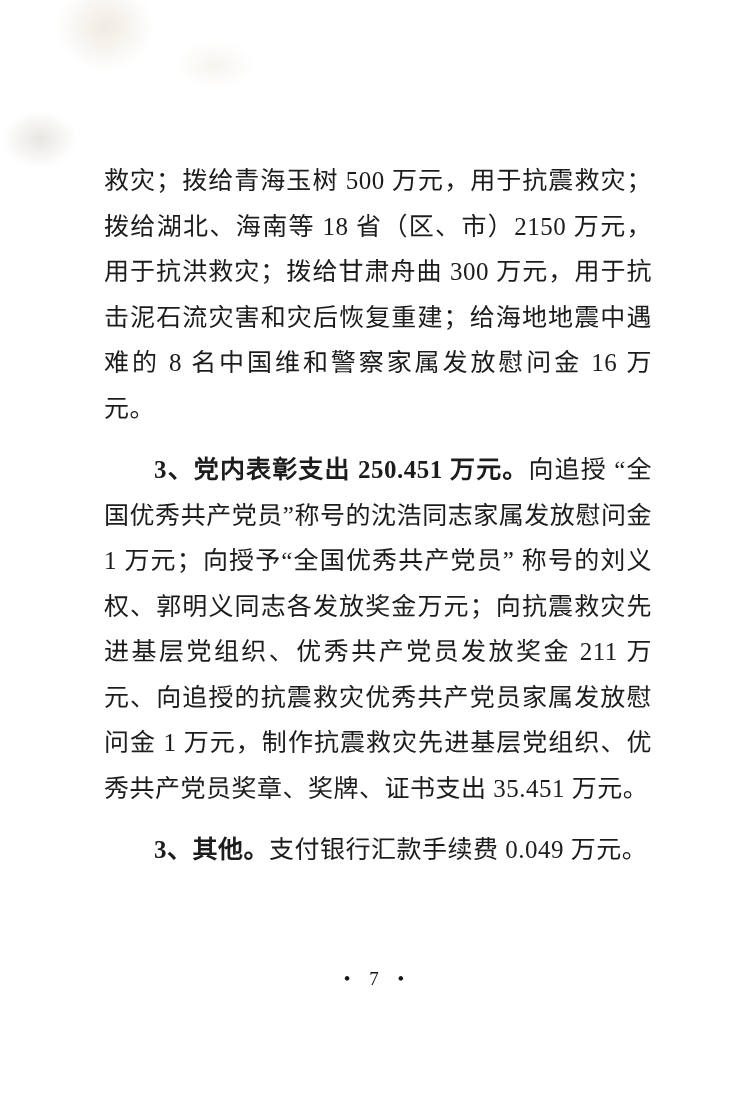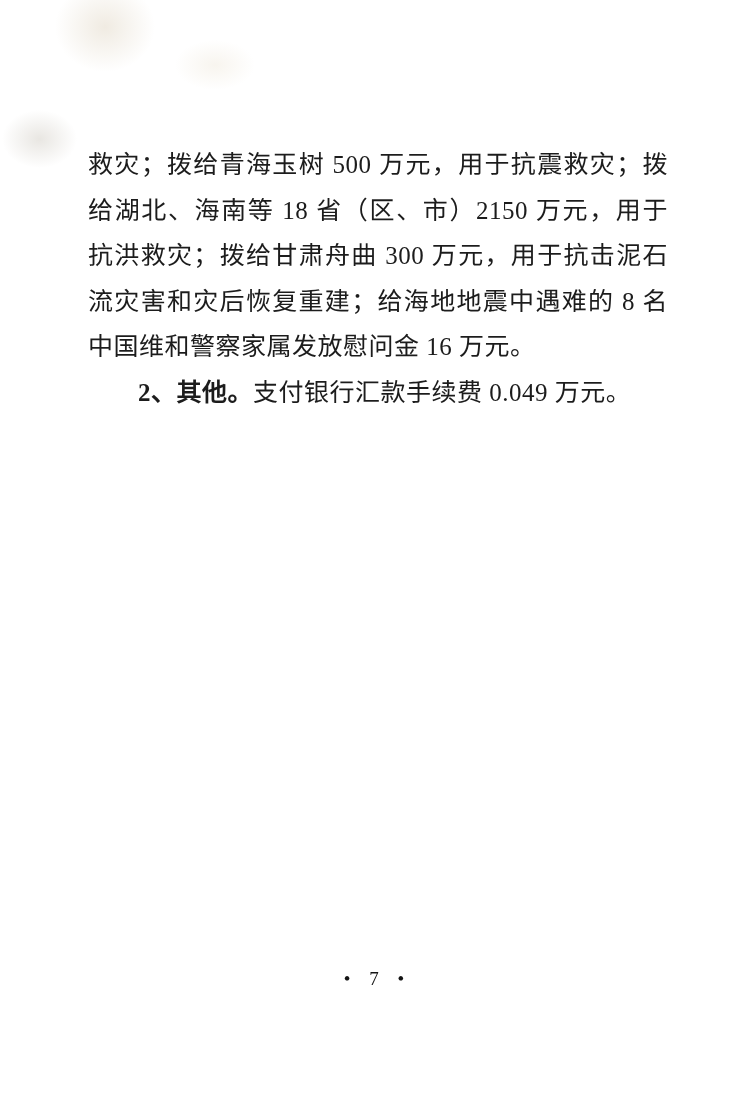"救灾；拨给青海玉树 500 万元，用于抗震救灾；拨给湖北、海南等 18" .para { margin: 0 -> 16px }
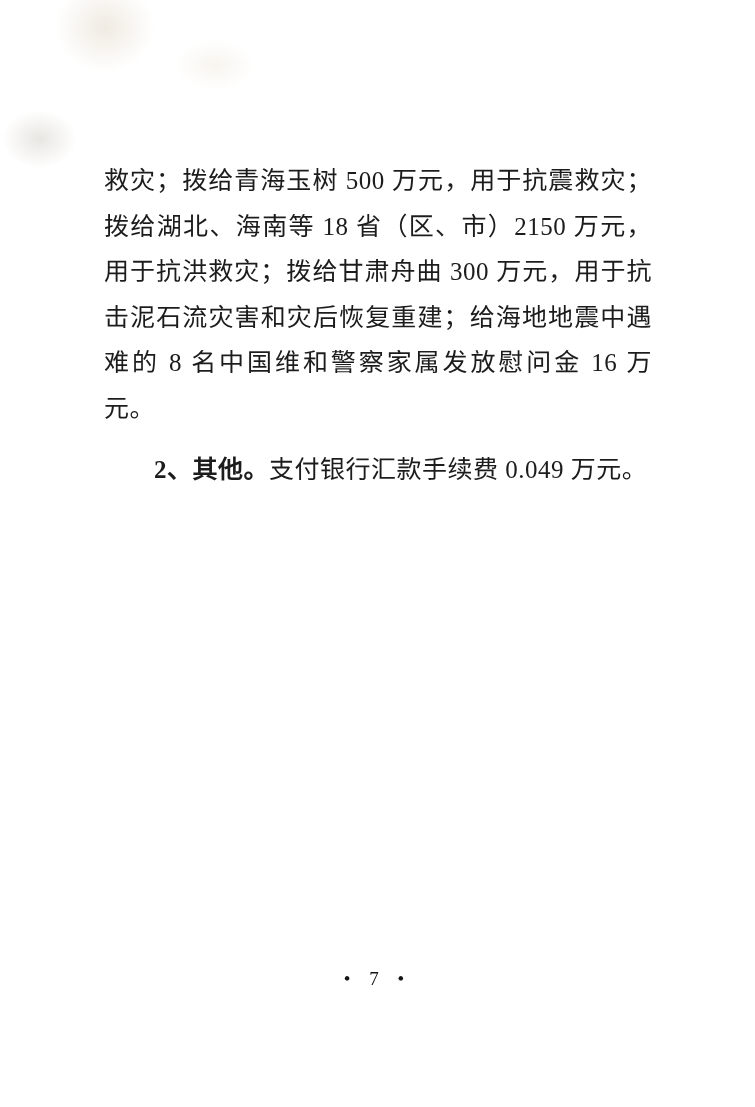"3、党内表彰支出 250.451 万元。向追授" p.para { html: none -> <p> <span>3、党内表彰支出 250.451 万元。</span><span>向追授 “全国优秀共产党员”称号的沈浩同志家属发放慰问金 1 万元；向授予“全国优秀共产党员” 称号的刘义权、郭明义同志各发放奖金万元；向抗震救灾先进基层党组织、优秀共产党员发放奖金 211 万元、向追授的抗震救灾优秀共产党员家属发放慰问金 1 万元，制作抗震救灾先进基层党组织、优秀共产党员奖章、奖牌、证书支出 35.451 万元。</span> </p> }
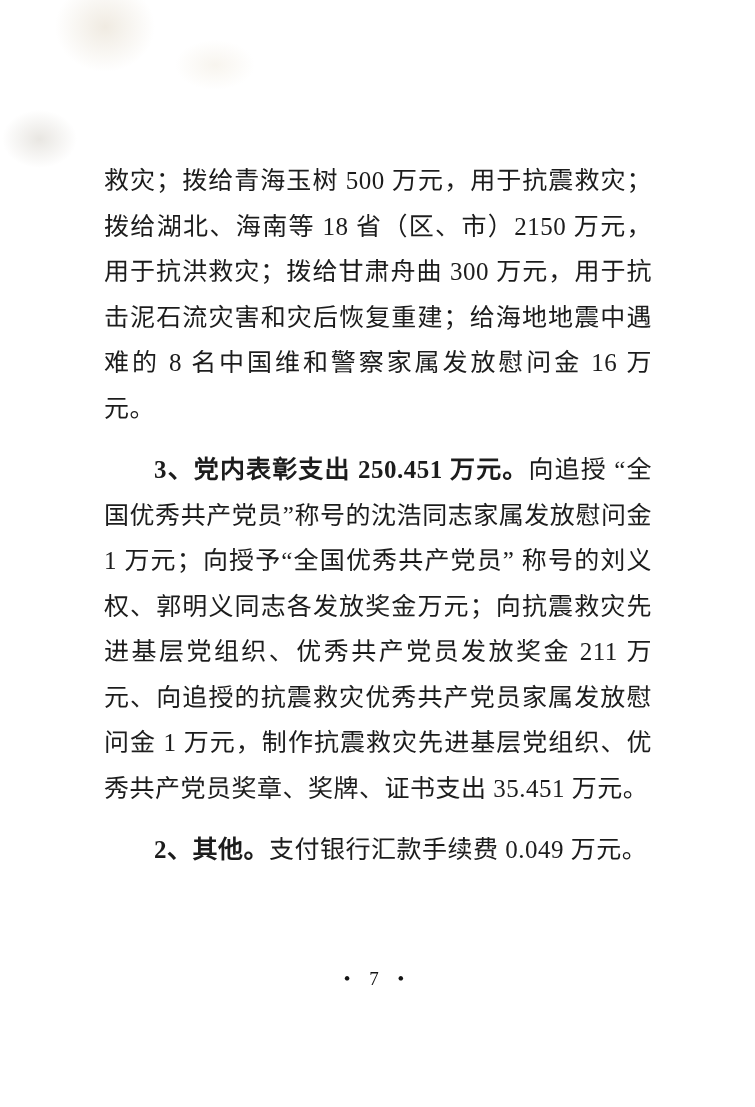"2、其他。" span.lead { text: 2 -> 3 }
